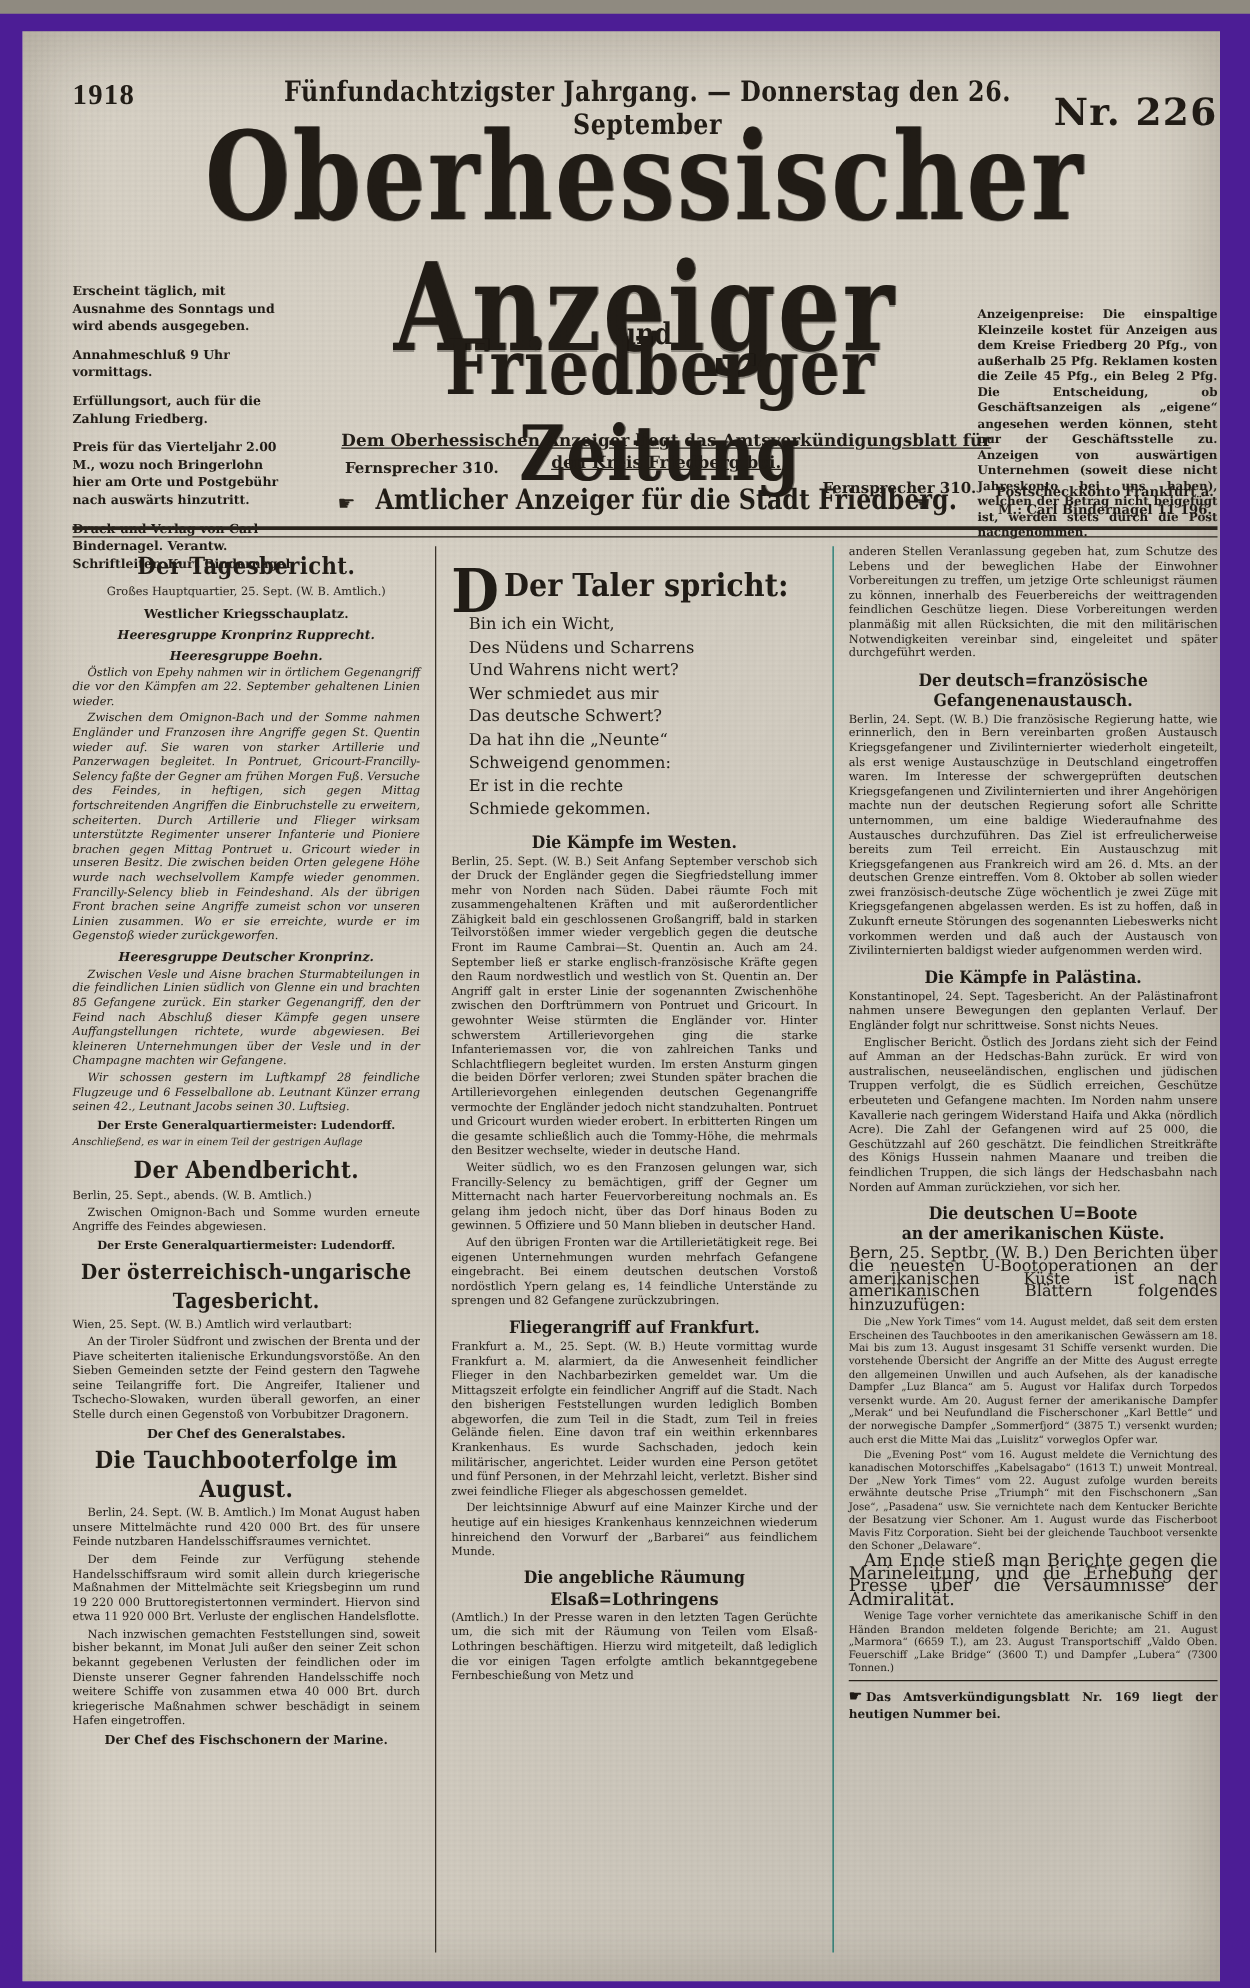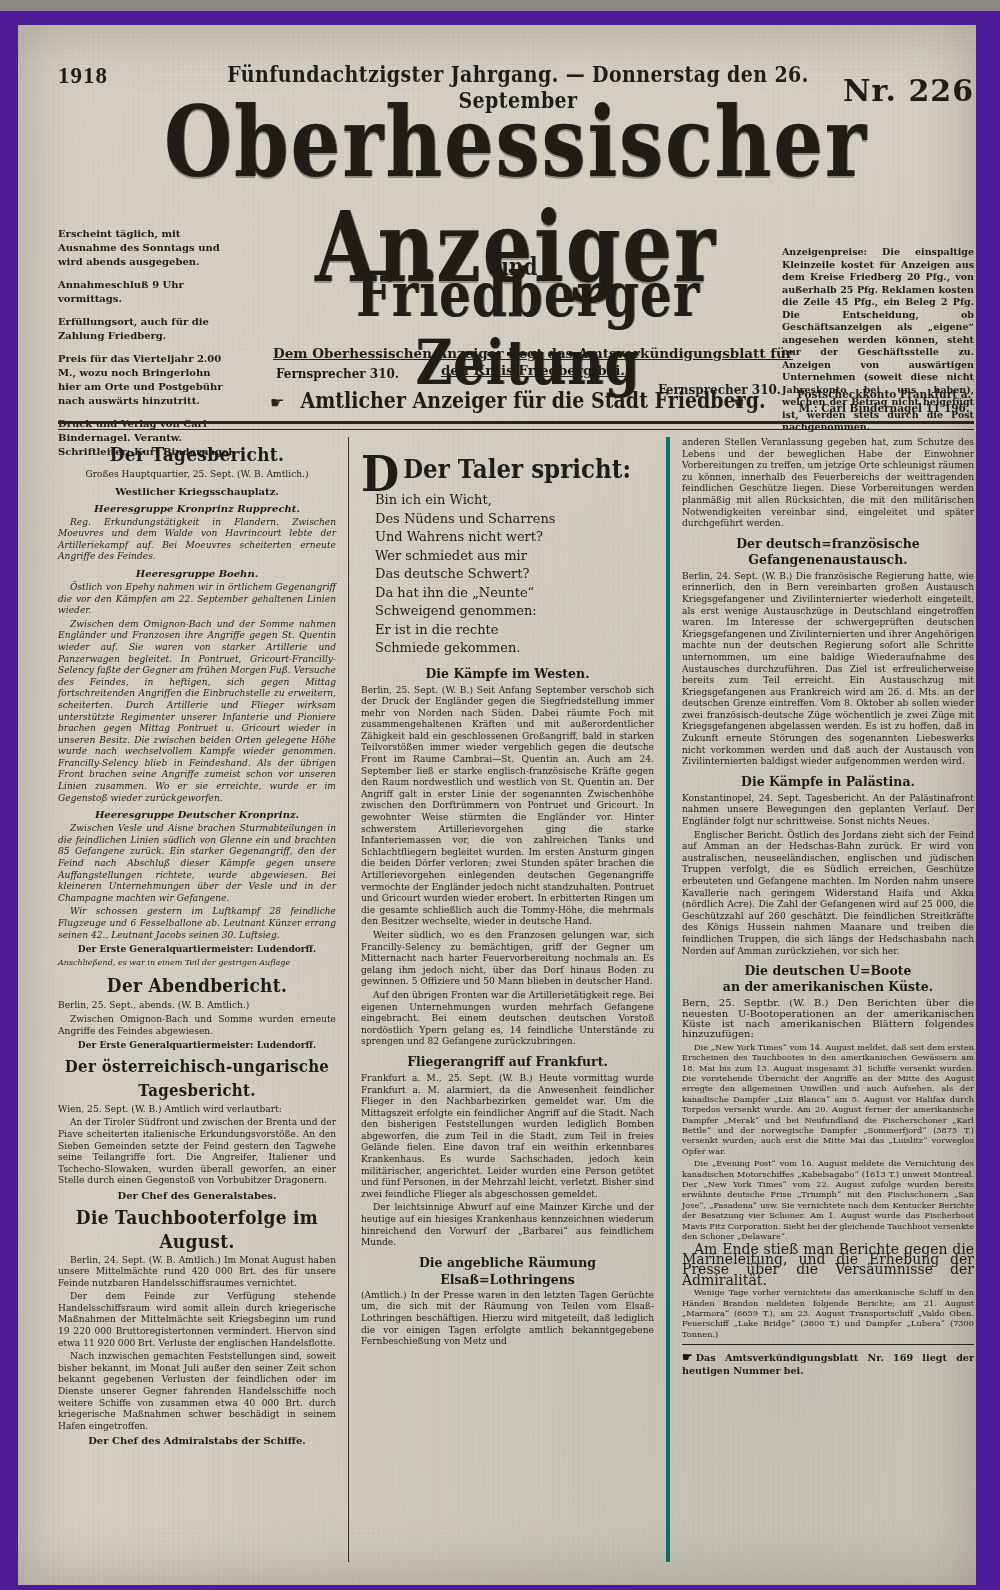"anderen Stellen Veranlassung gegeben" .col.c3 { border-left: 4px solid #0f766e -> 1px solid #0f766e }
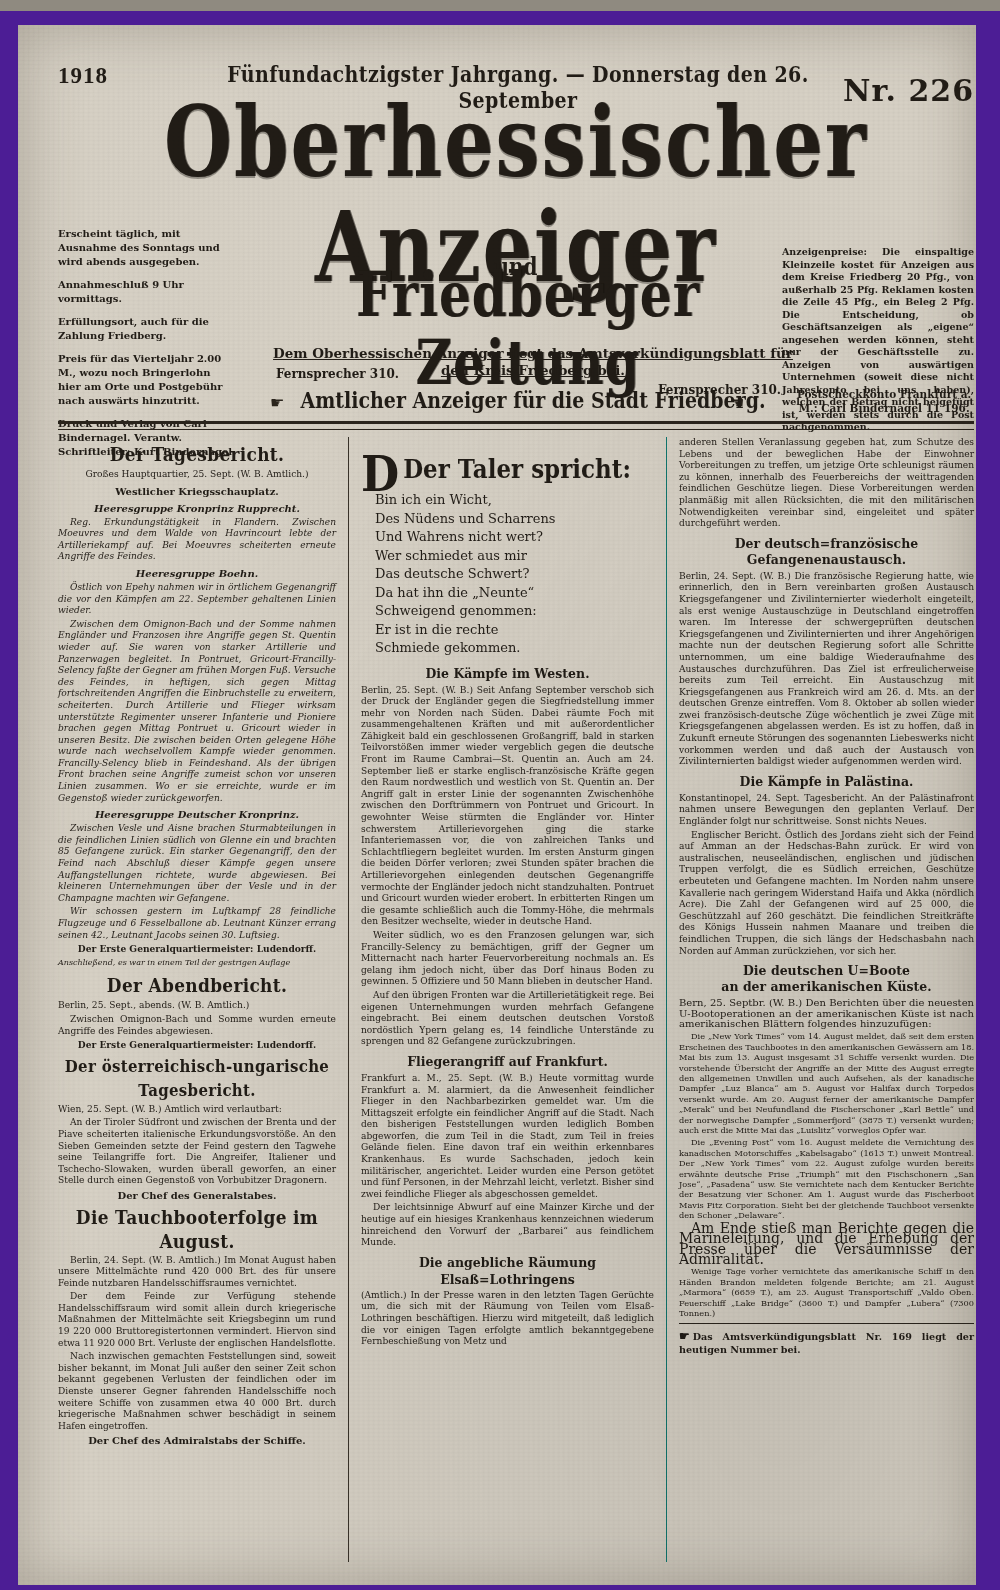"Reg. Erkundungstätigkeit in Flandern." p.ital { html: <p>Reg. Erkundungstätigkeit in Flandern. Zwischen Moeuvres und dem Walde von Havrincourt lebte der Artilleriekampf auf. Bei Moeuvres scheiterten erneute Angriffe des Feindes.</p> -> none }
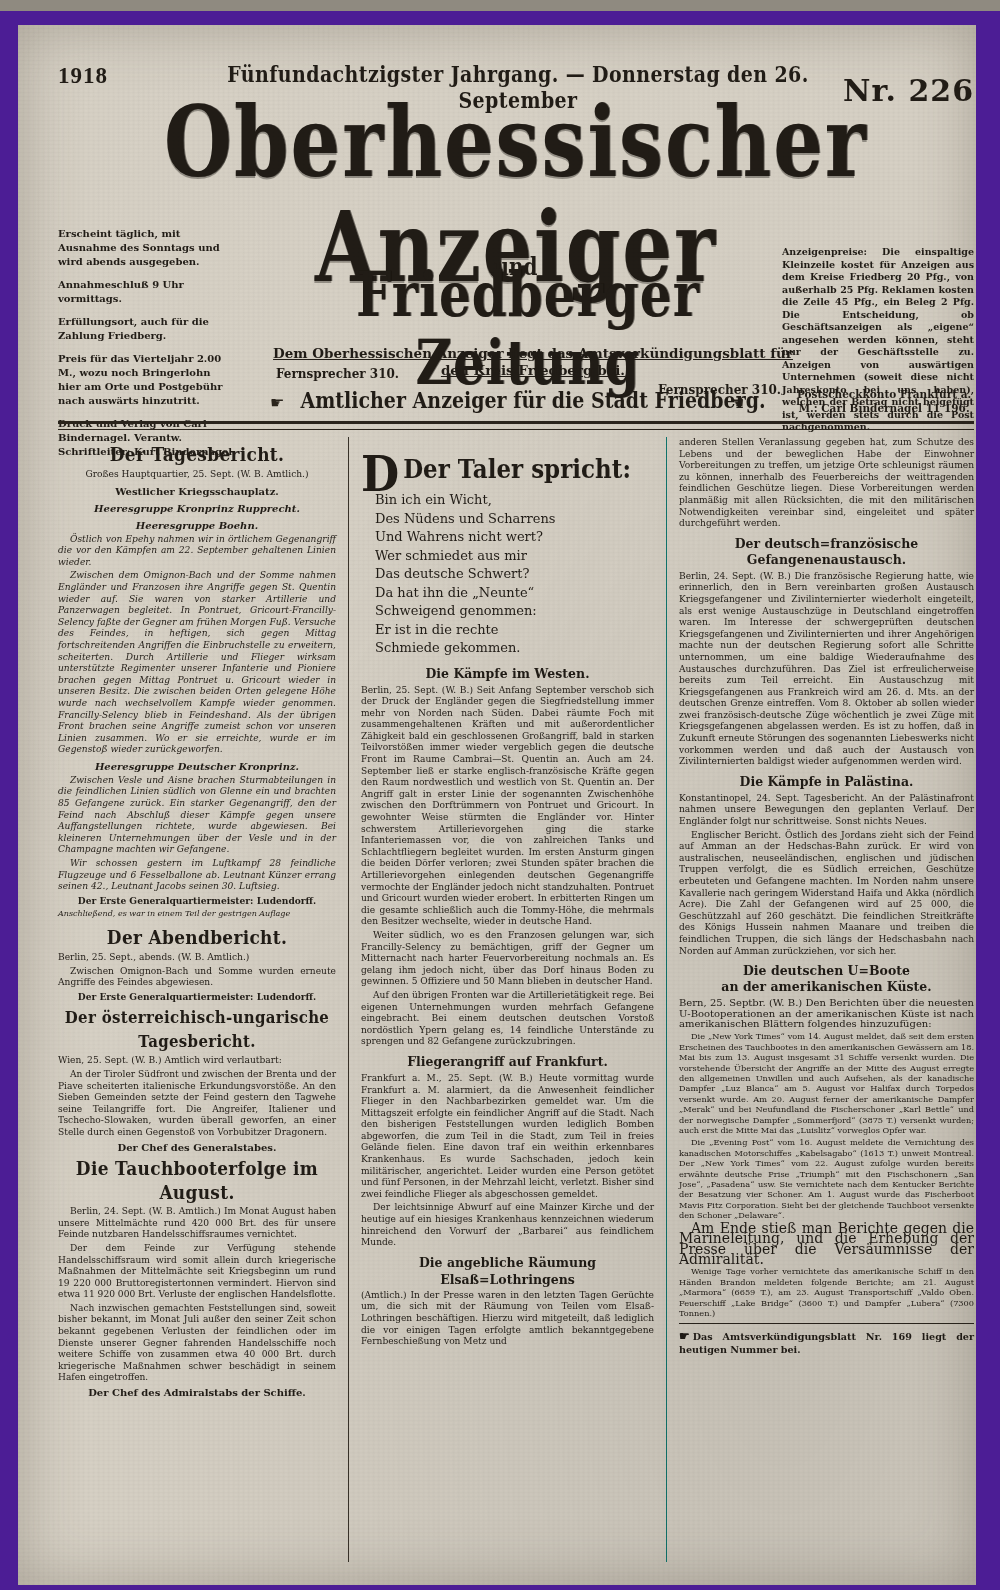"Bern, 25. Septbr. (W. B.)" p.noind { font-size: 10px -> 13px }
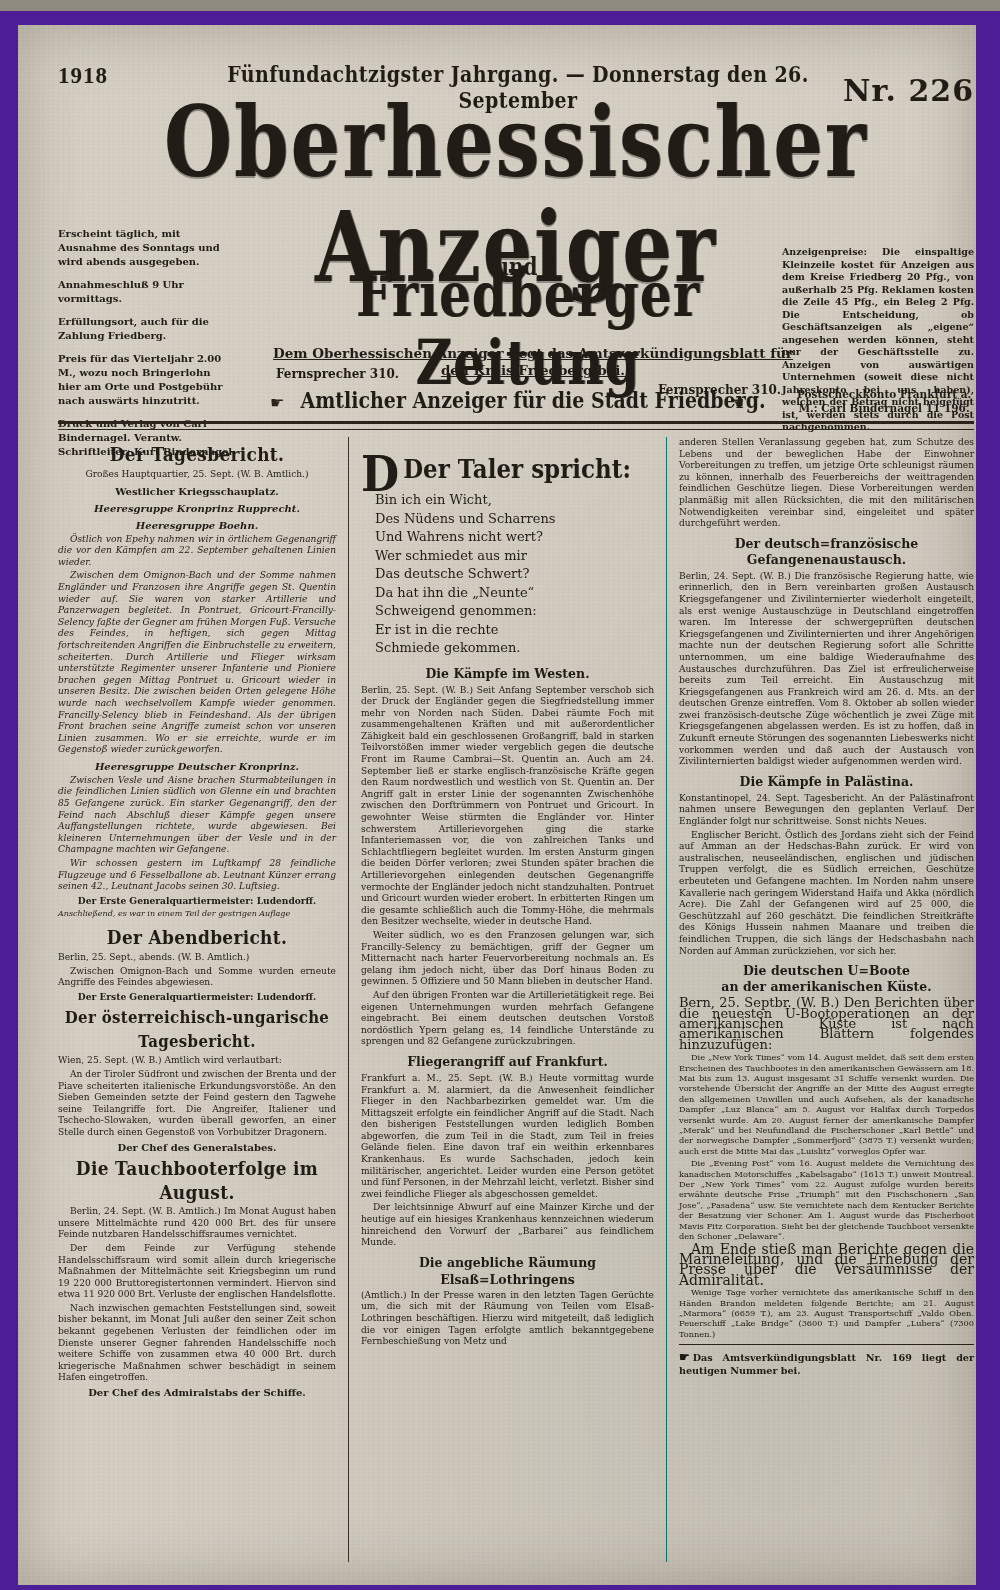"Der Chef des Admiralstabs der" div.sig { text: Admiralstabs der Schiffe -> Fischschonern der Marine }
